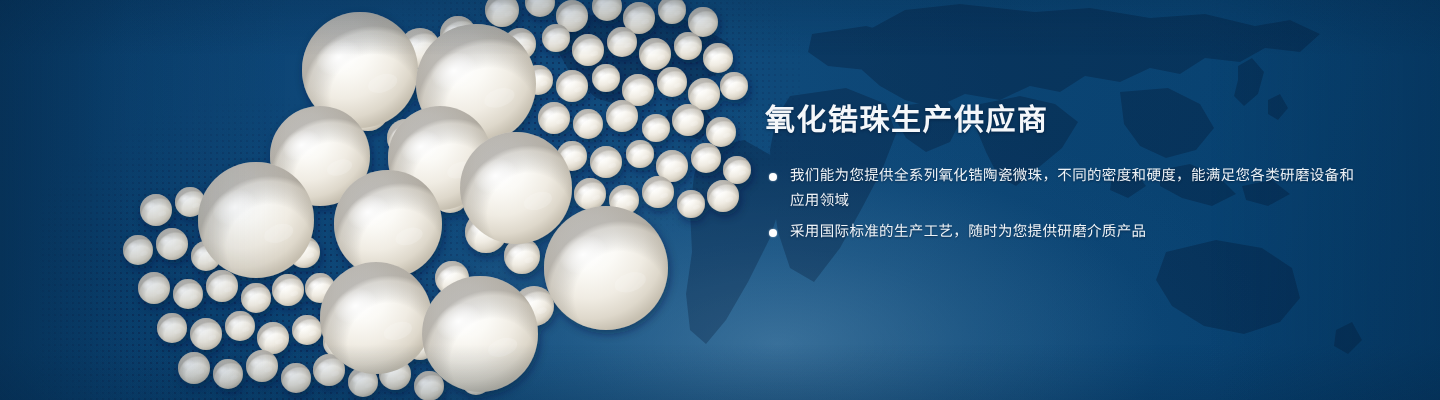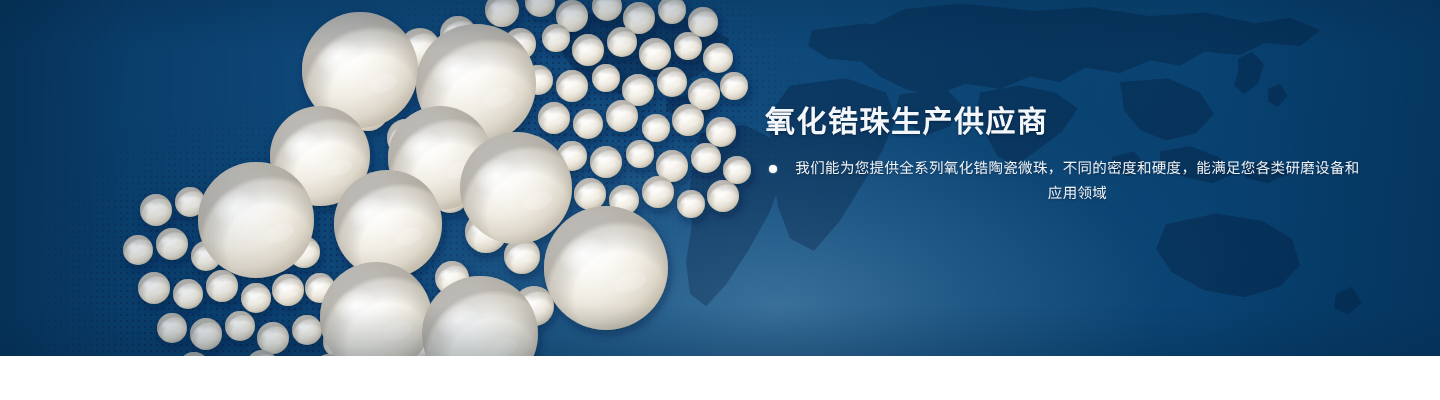"氧化锆珠生产供应商" .banner { font-family: Liberation Sans, sans-serif -> Liberation Mono, monospace; height: 356px -> 400px }
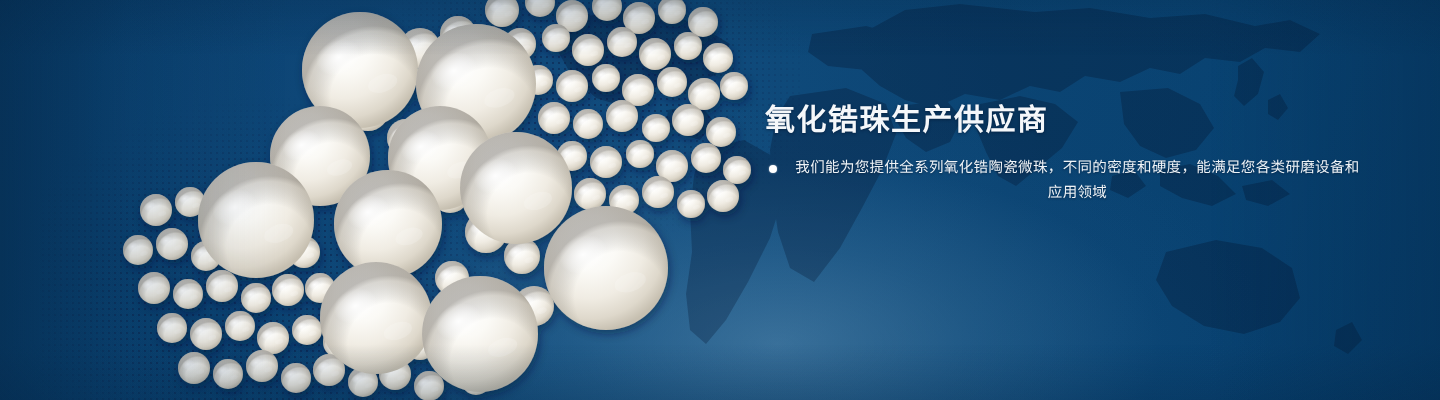"我们能为您提供全系列氧化锆陶瓷微珠，不同的密度和硬度，能满足您各类研磨设备和应用" .bullets { margin: 16px 0 0 0 -> 24px 0 0 0; text-align: center -> none }
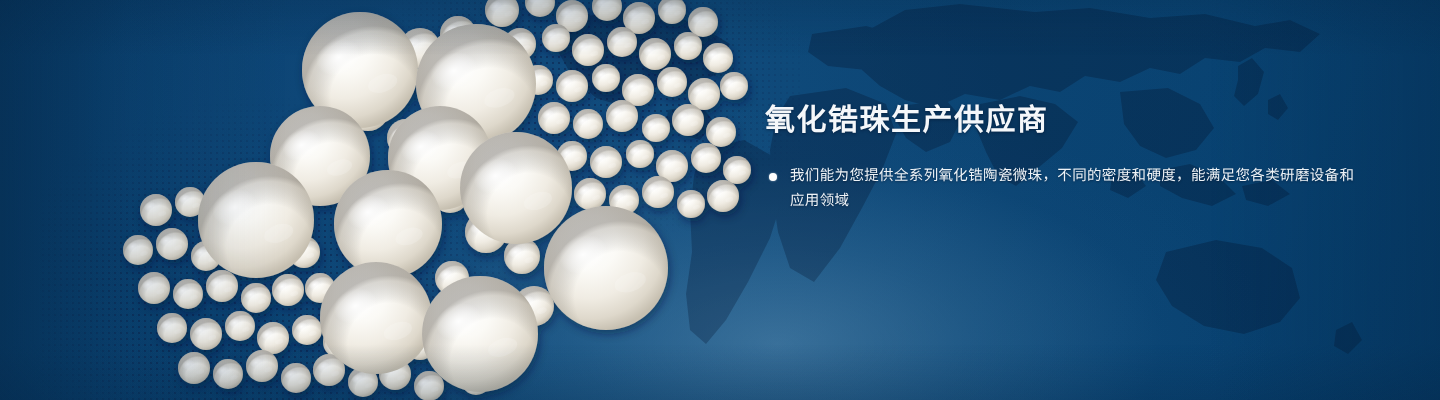"采用国际标准的生产工艺，随时为您提供研磨介质产品" li.bullet { html: none -> <li> <span></span> <span>采用国际标准的生产工艺，随时为您提供研磨介质产品</span> </li> }
